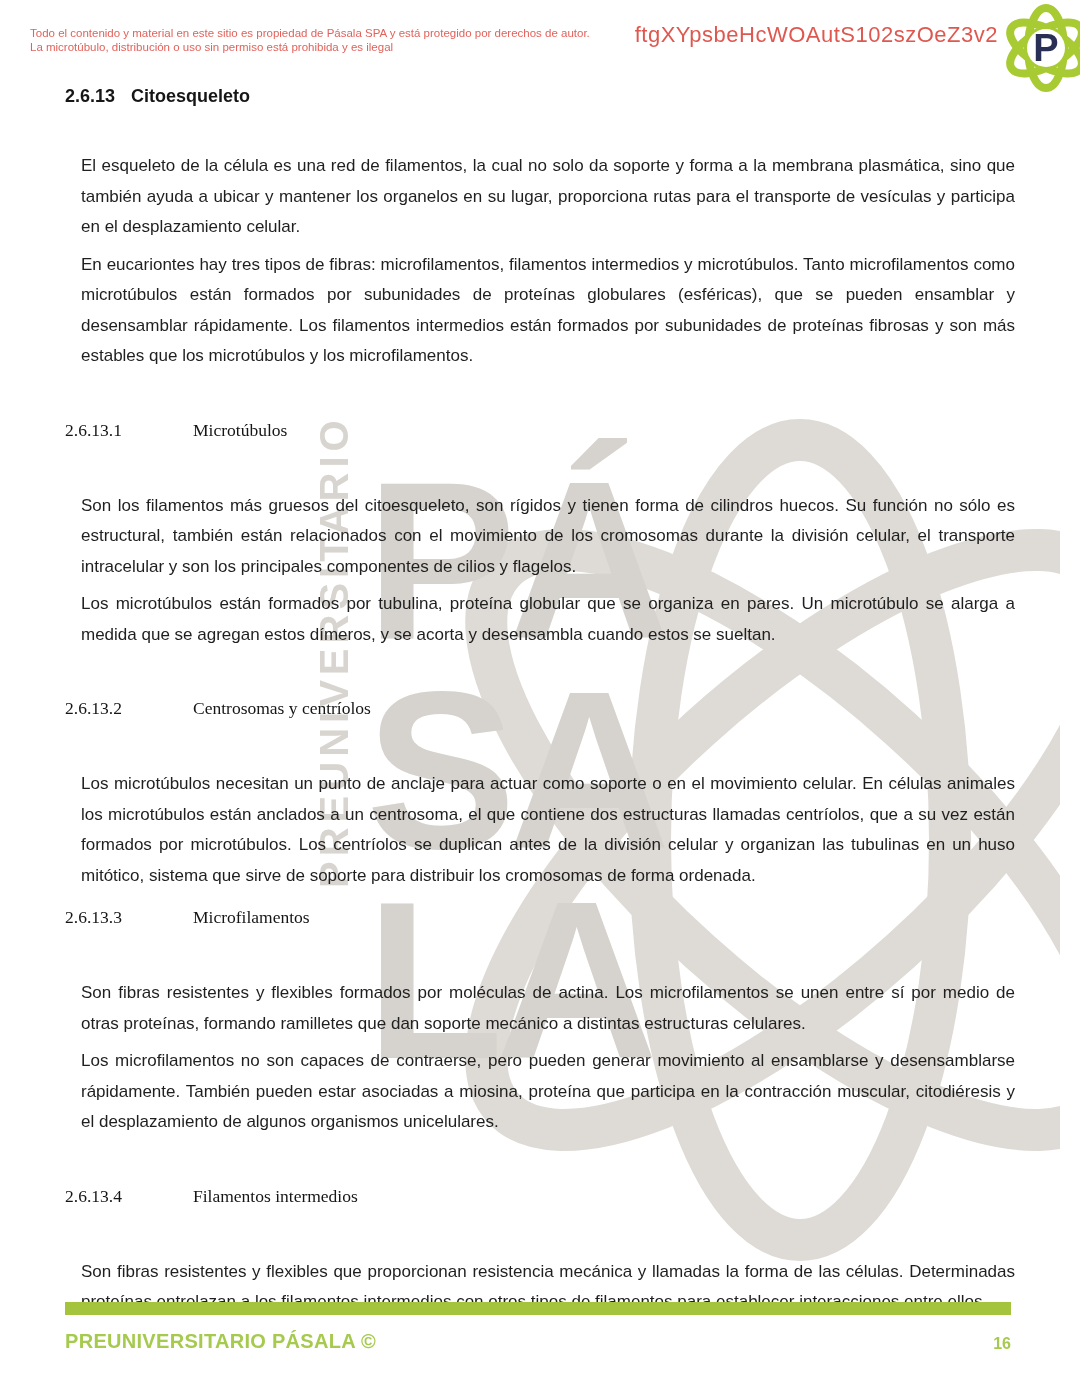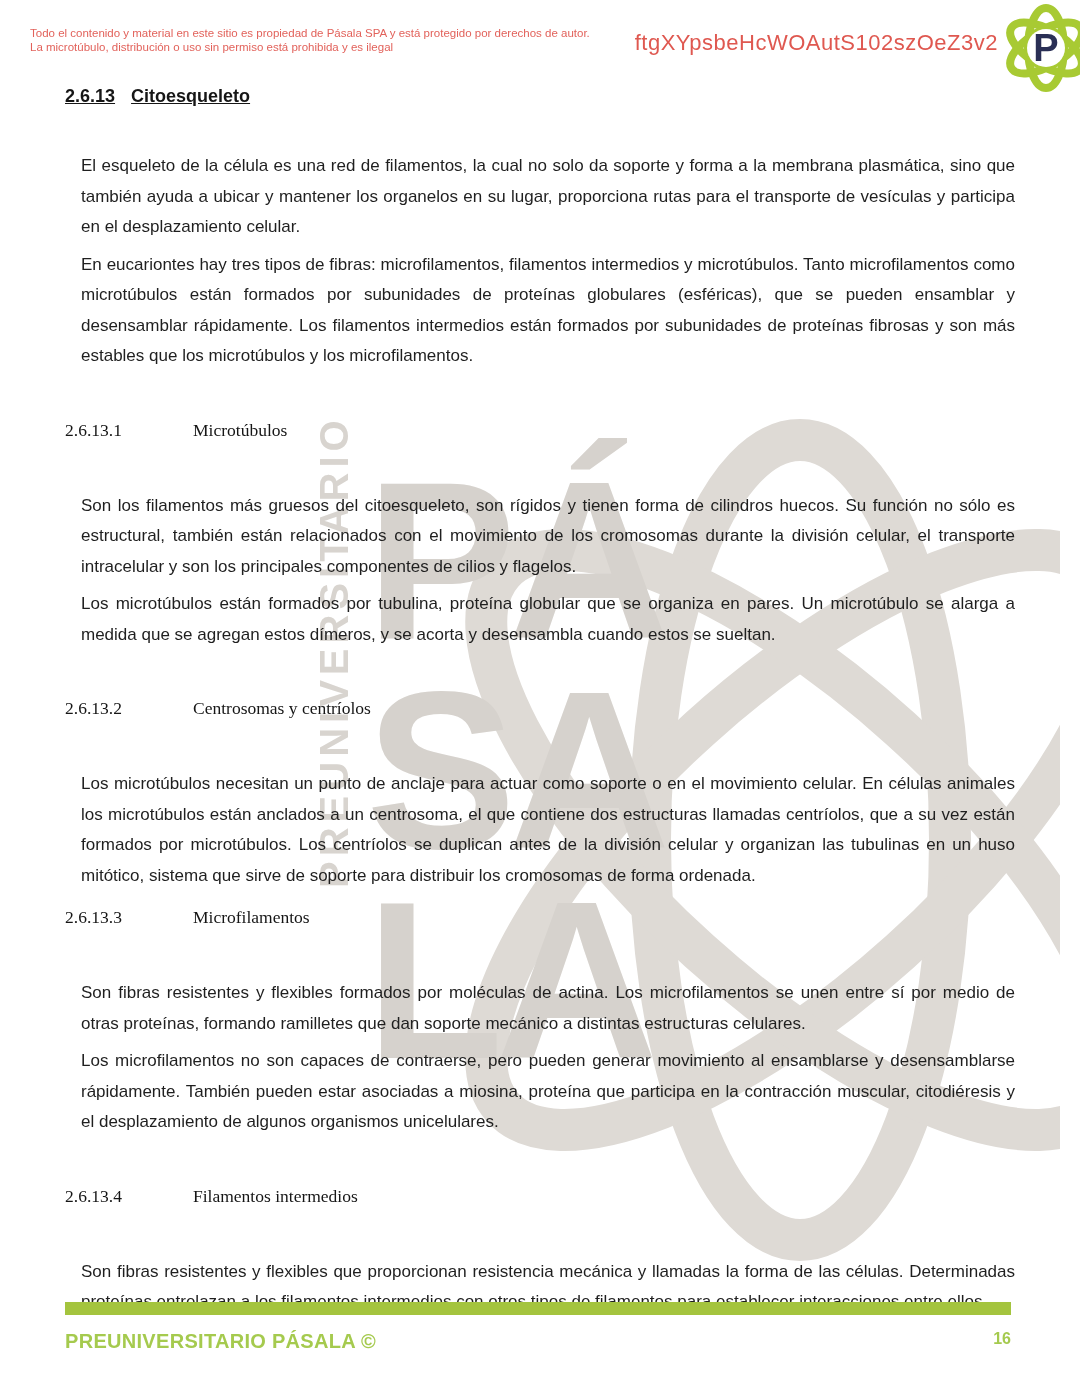"ftgXYpsbeHcWOAutS102szOeZ3v2" .wm-code { top: 30px -> 22px }
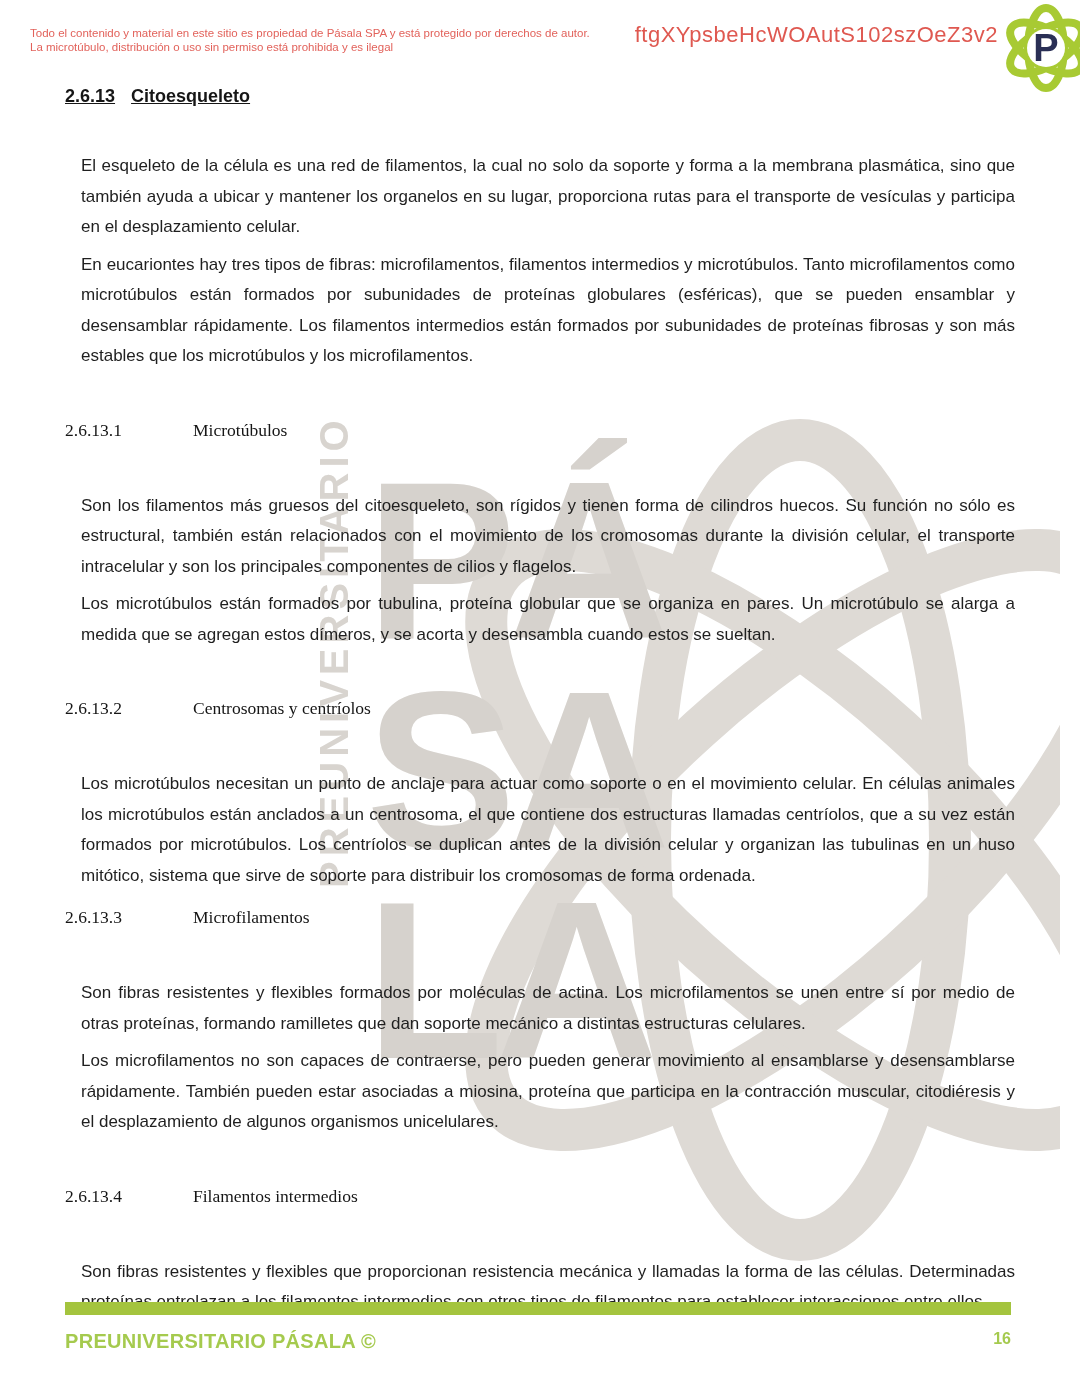"2.6.13 Citoesqueleto" .h-main { text-decoration: underline -> none }
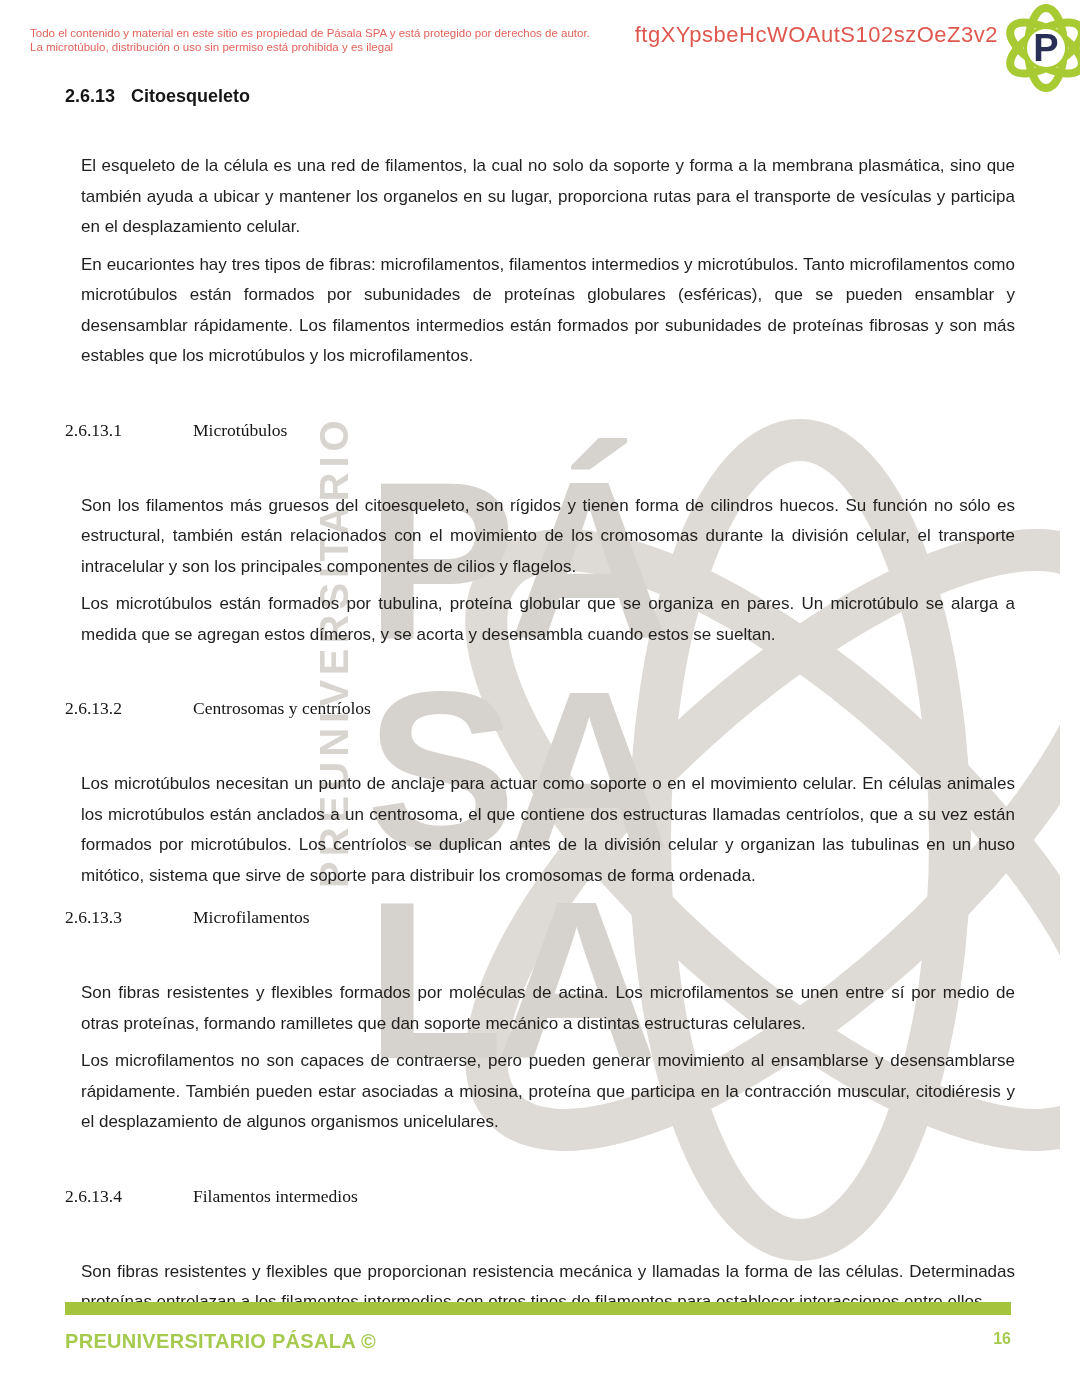"PREUNIVERSITARIO PÁSALA ©" .footer-row { align-items: flex-start -> flex-end }
